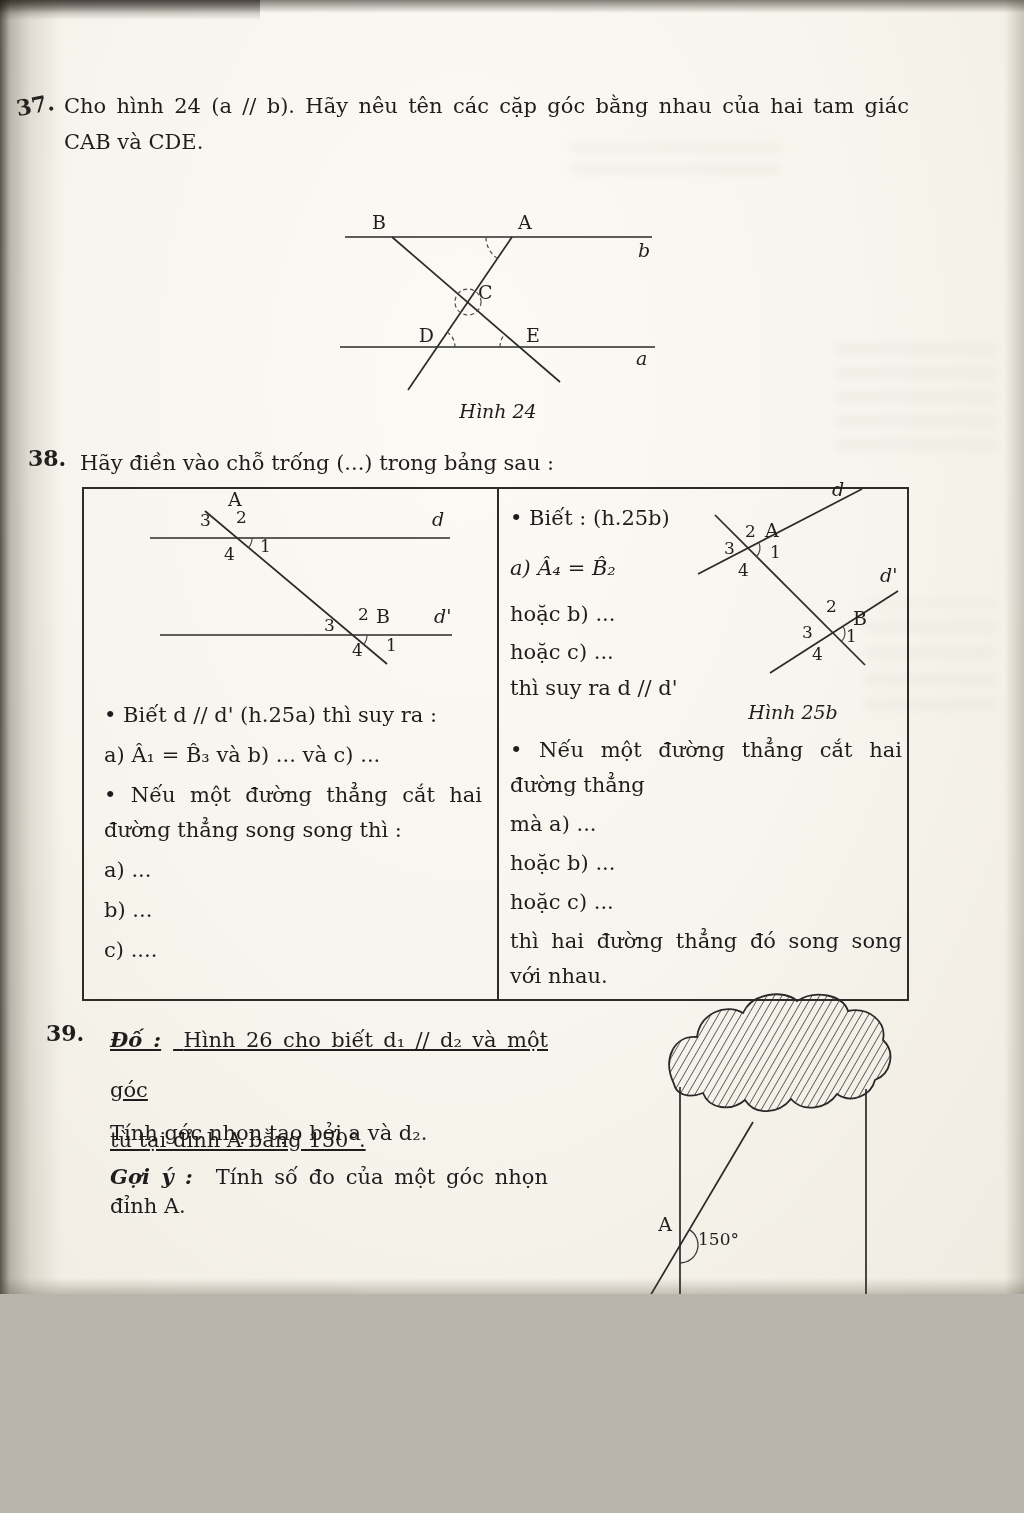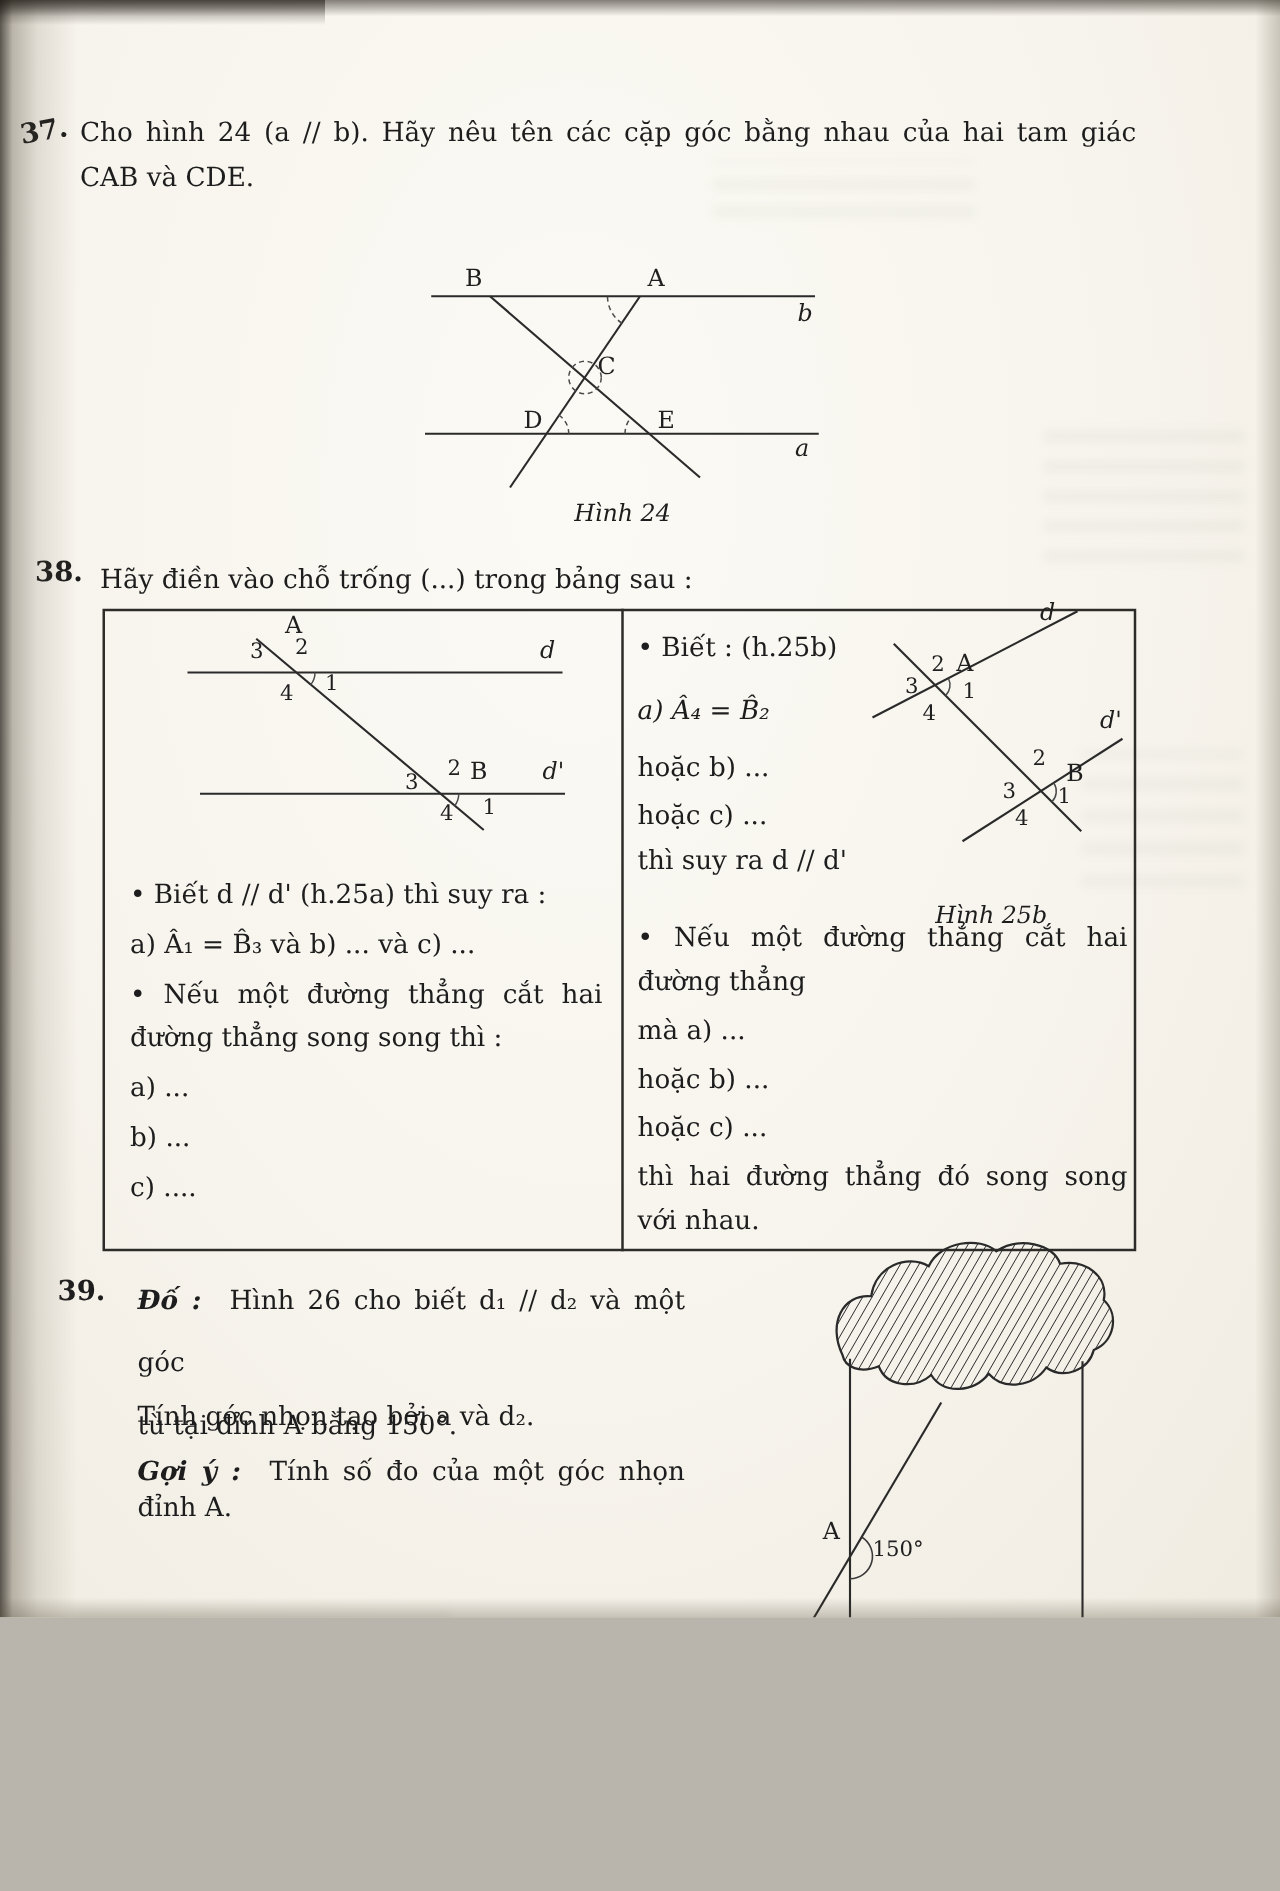"Hình 25b" div.abs { margin-top: 20px -> none }
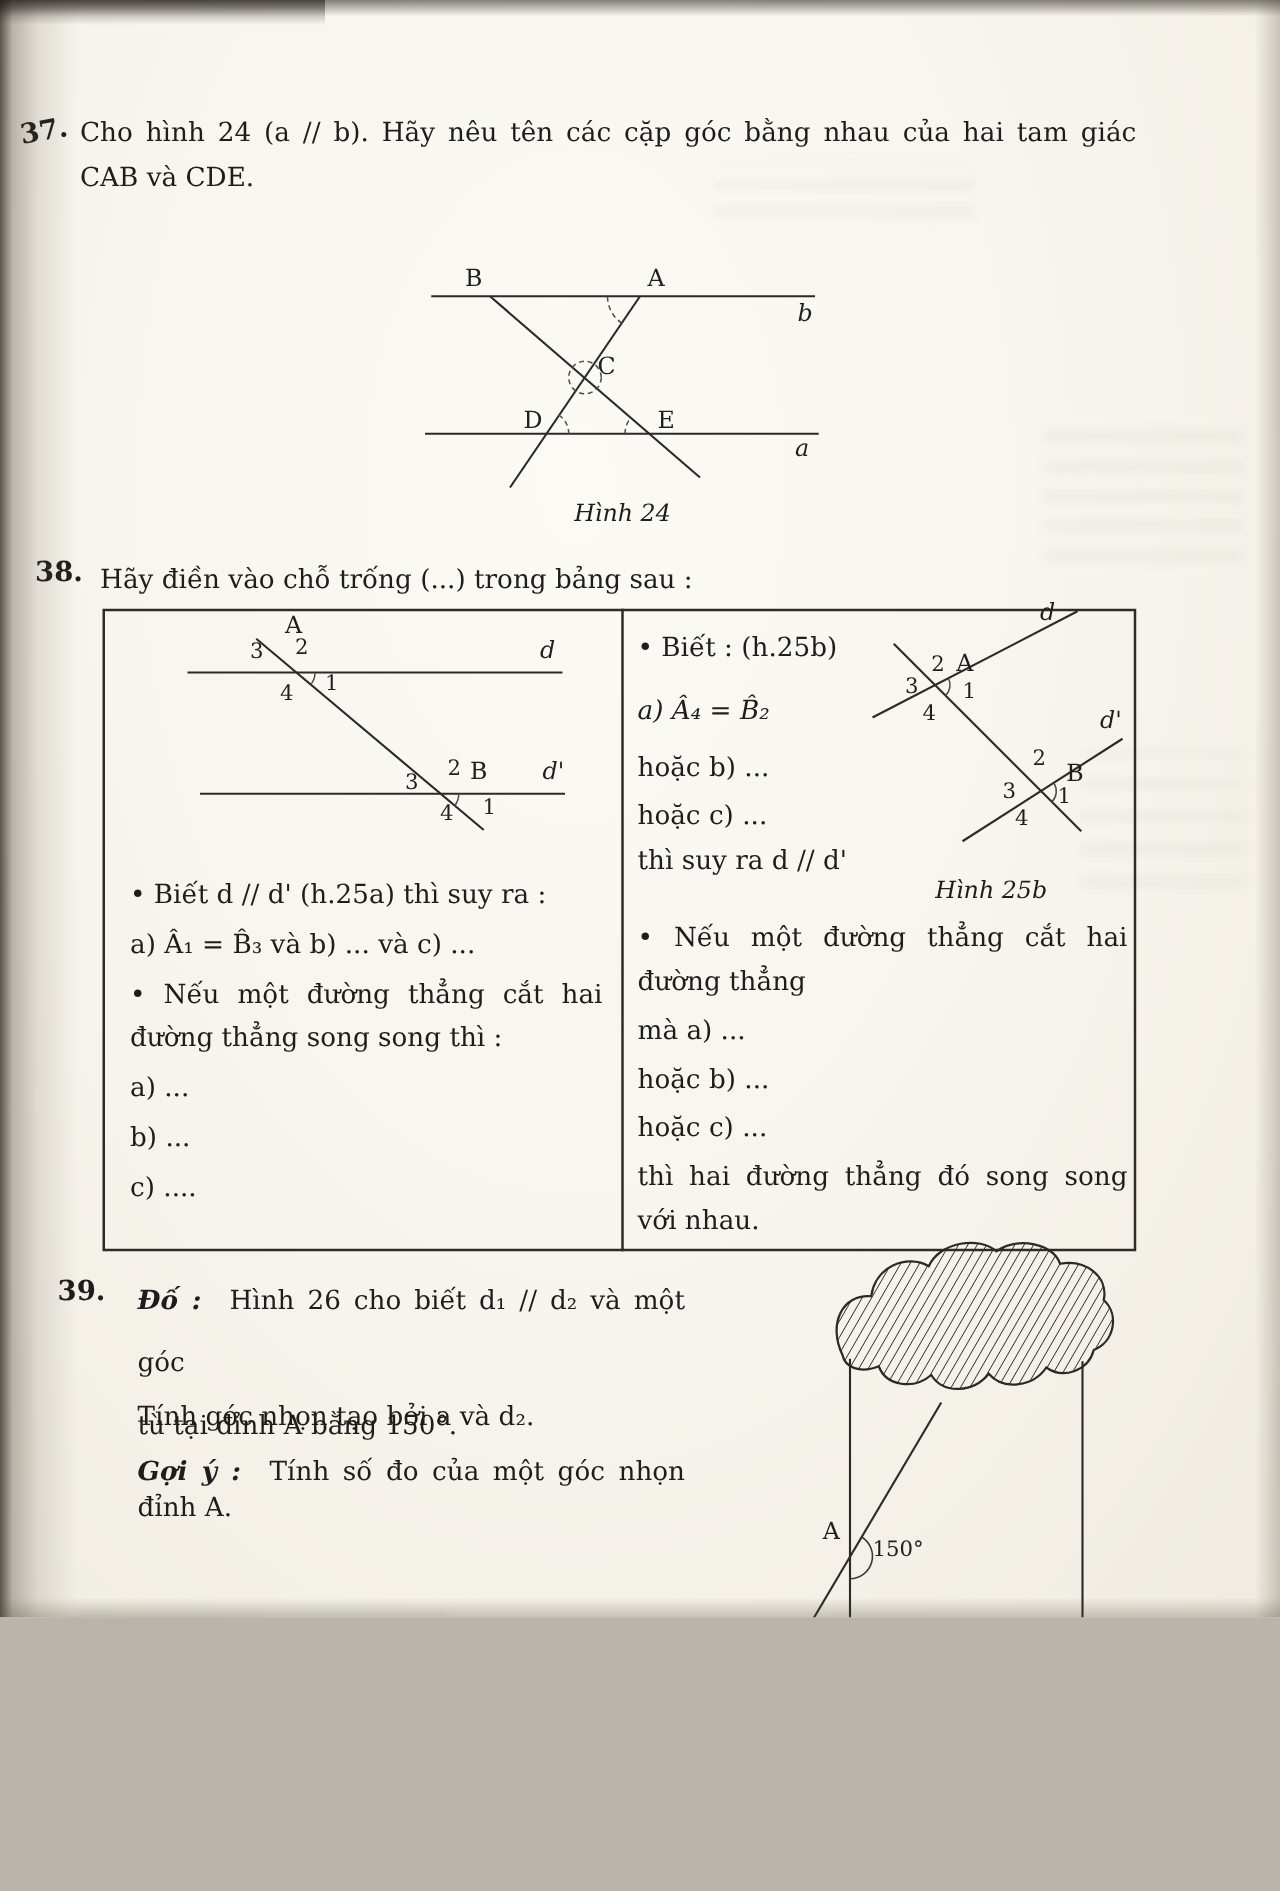"Đố : Hình 26 cho" div.abs { text-decoration: none -> underline }
